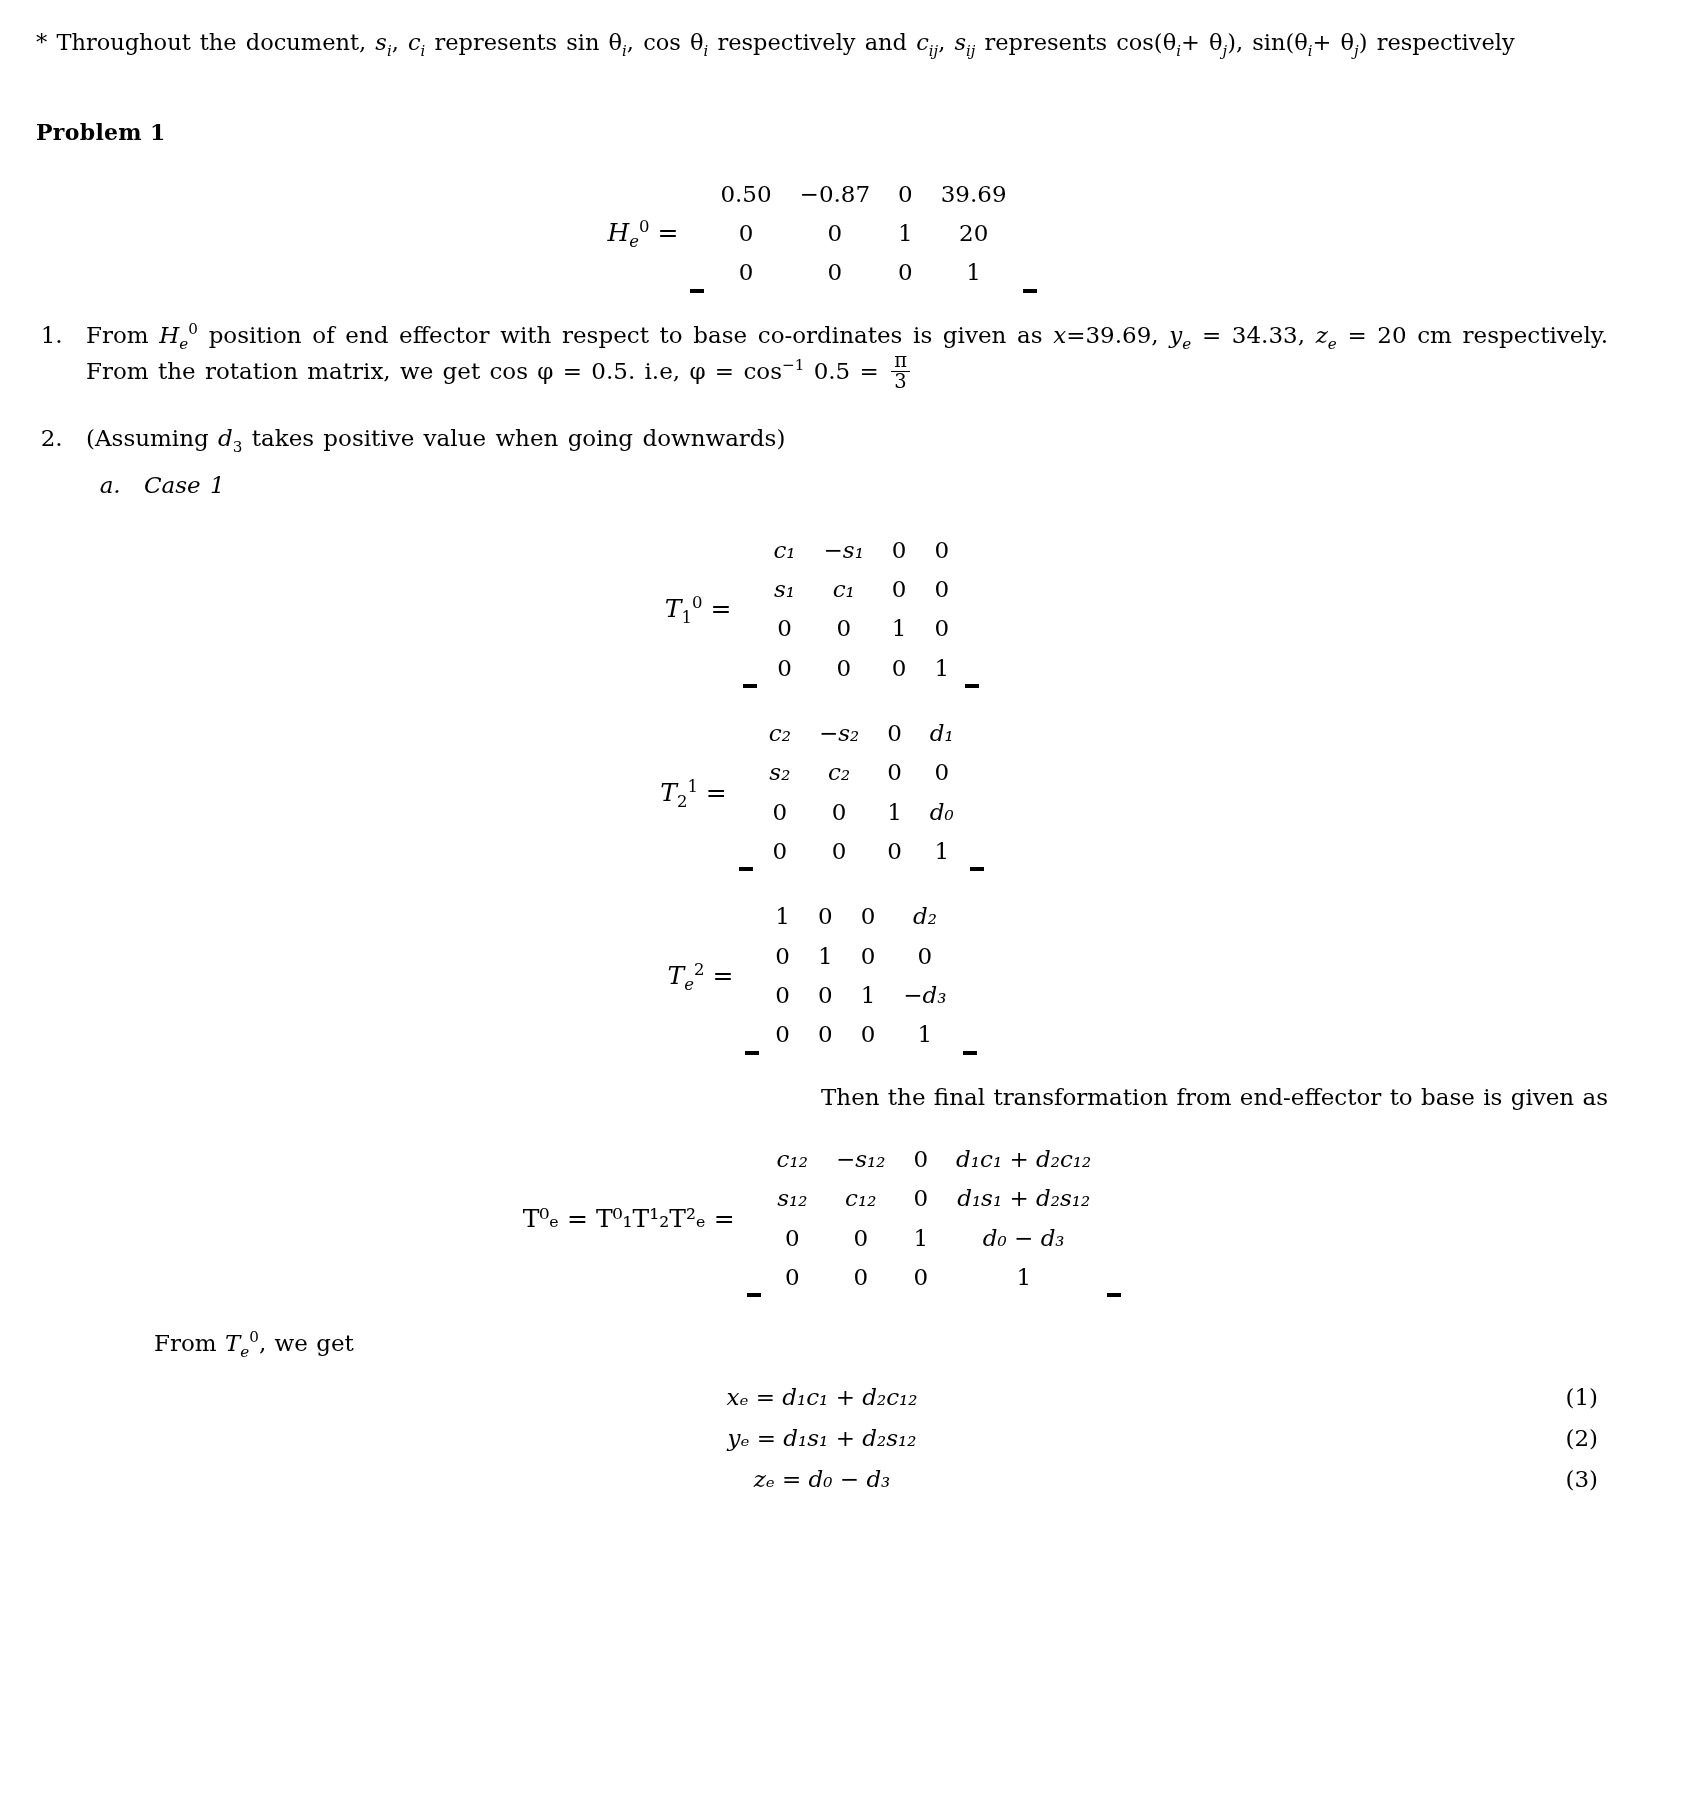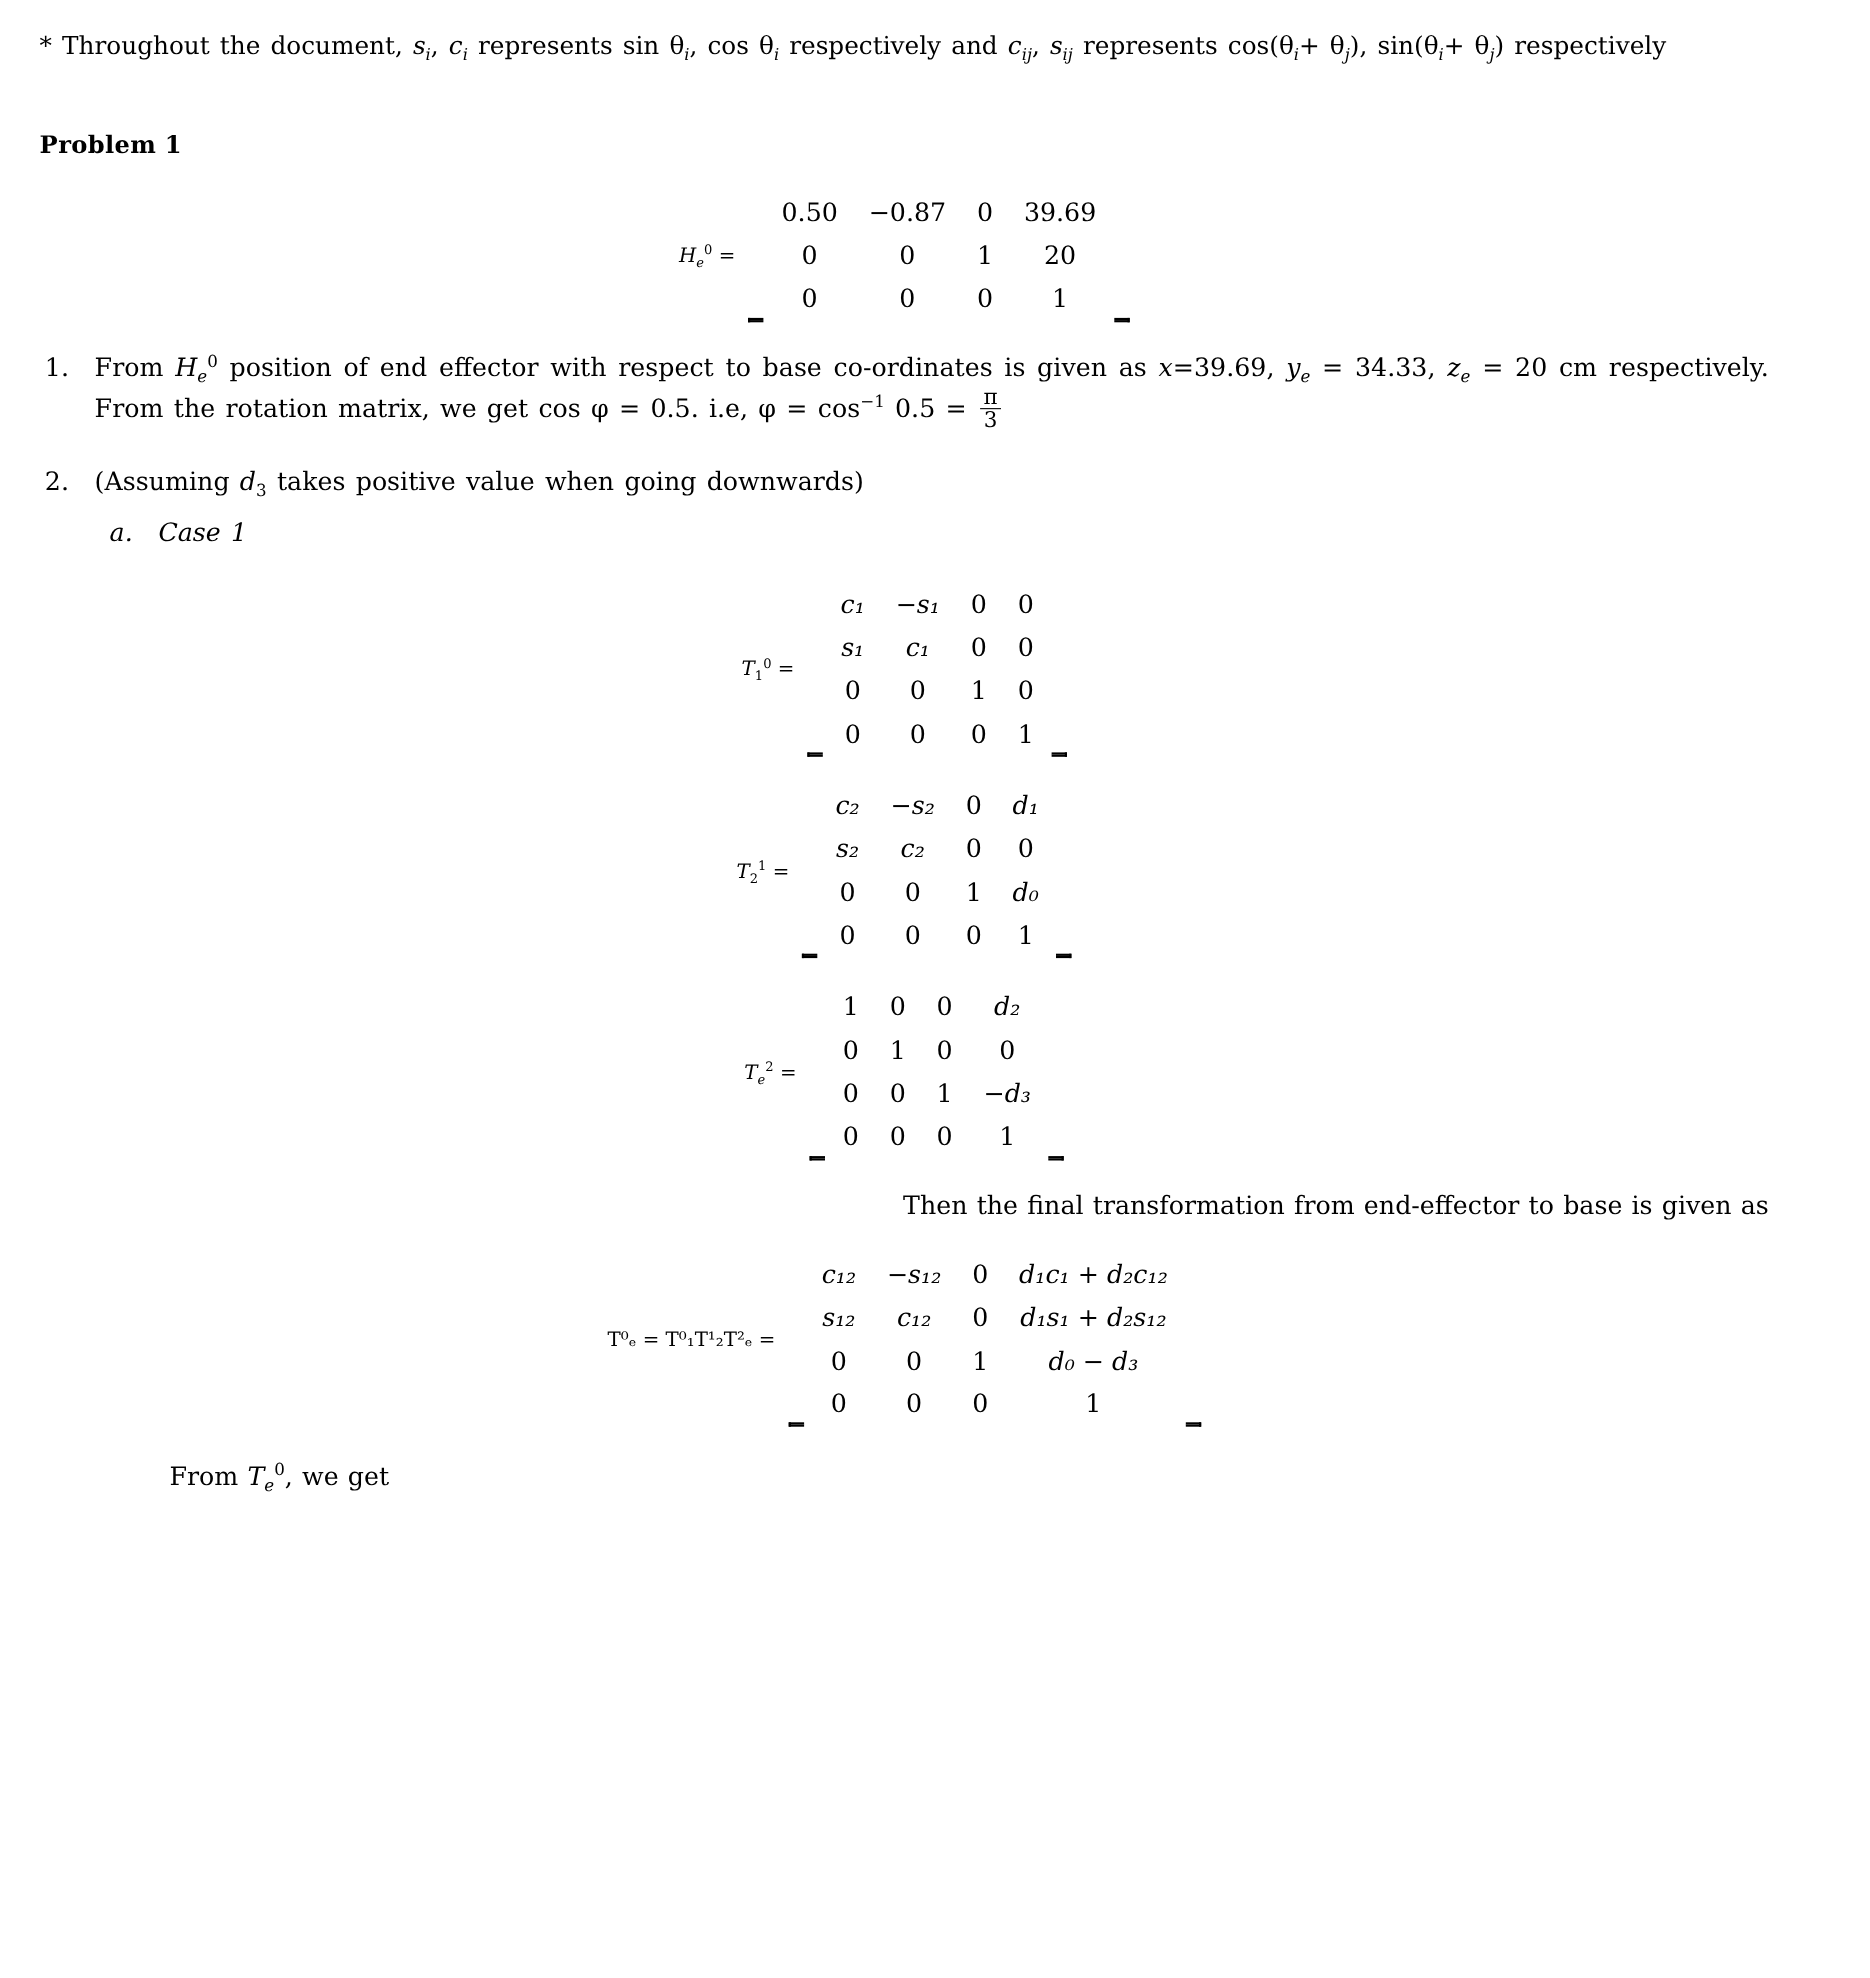"He0 =" .lhs { font-size: 18px -> 25px }
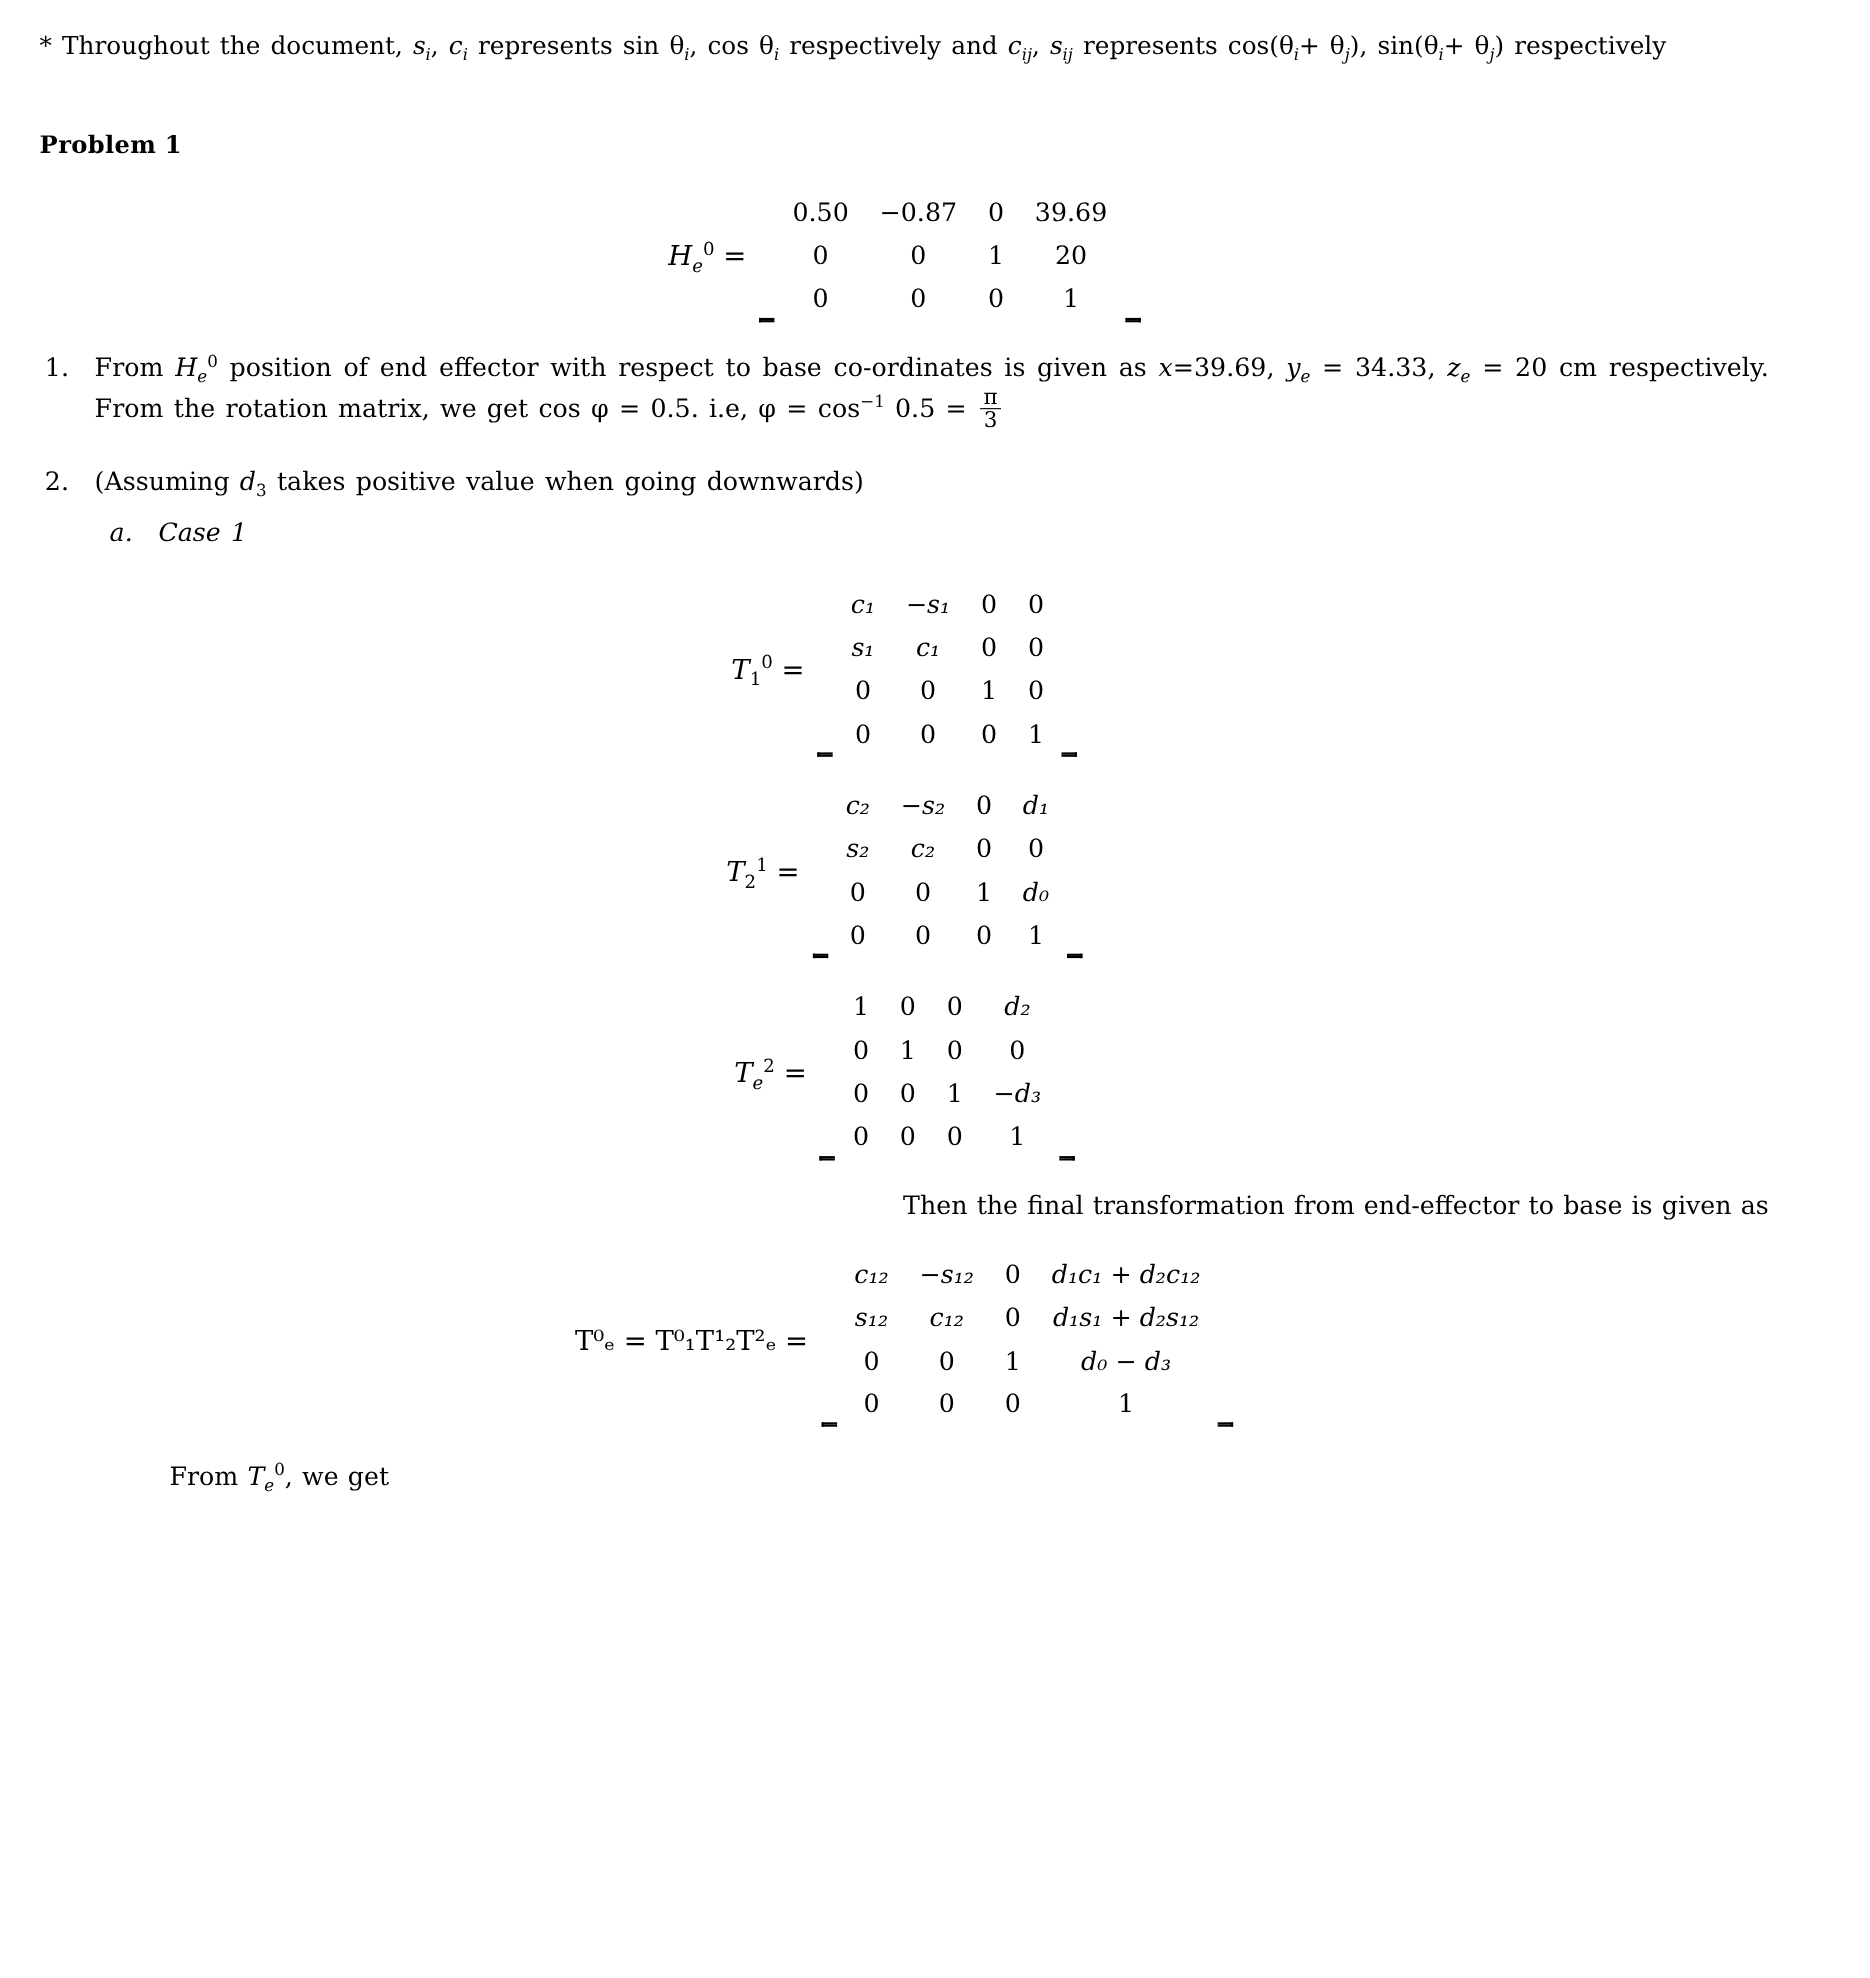"xₑ = d₁c₁ + d₂c₁₂" div.eqlist { html: none -> <div> <div> <i>xₑ = d₁c₁ + d₂c₁₂</i> <span>(1)</span> </div> <div> <i>yₑ = d₁s₁ + d₂s₁₂</i> <span>(2)</span> </div> <div> <i>zₑ = d₀ − d₃</i> <span>(3)</span> </div> </div> }
